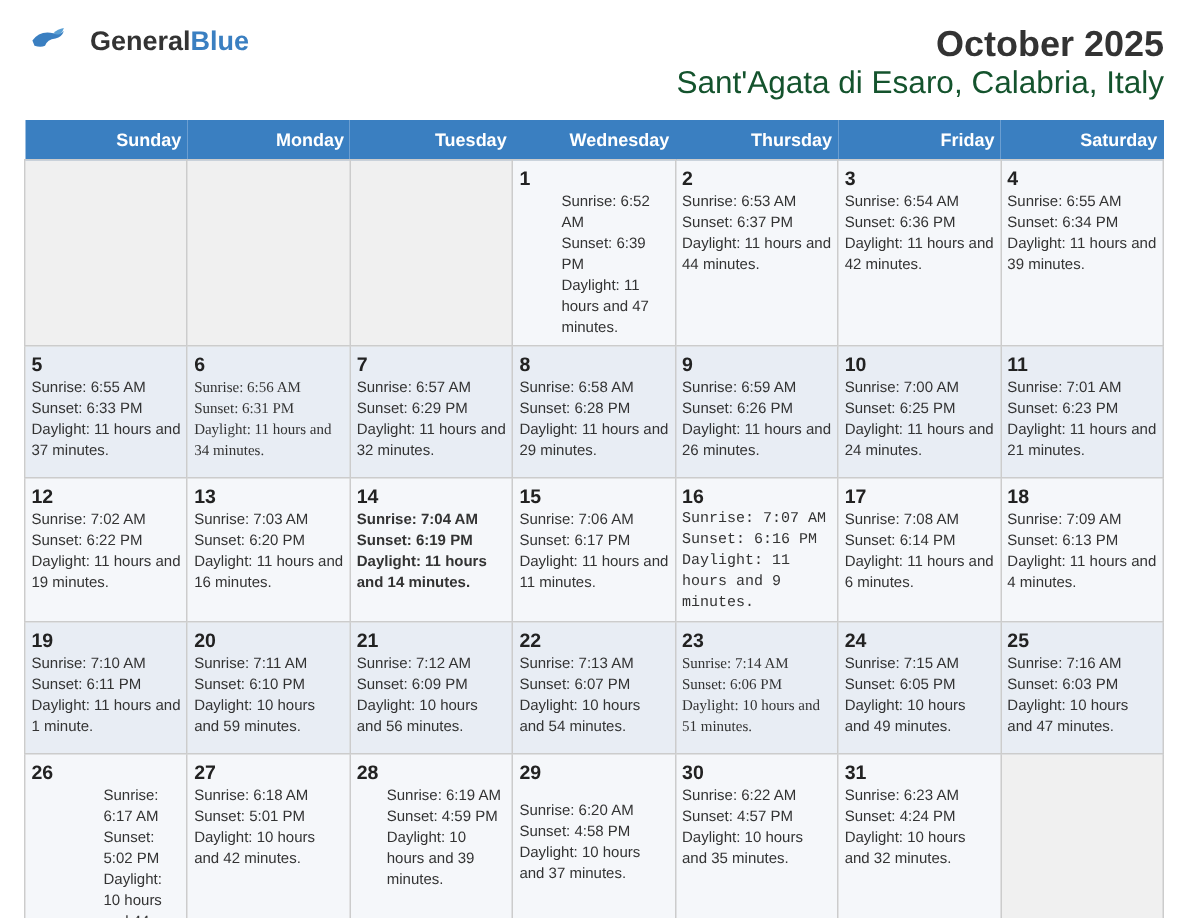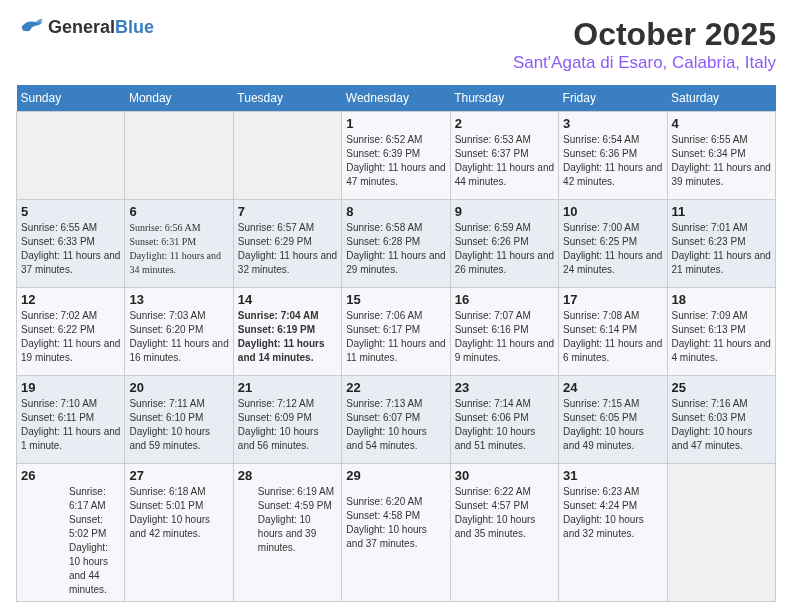"GeneralBlue" .logo { gap: 4px -> 16px }
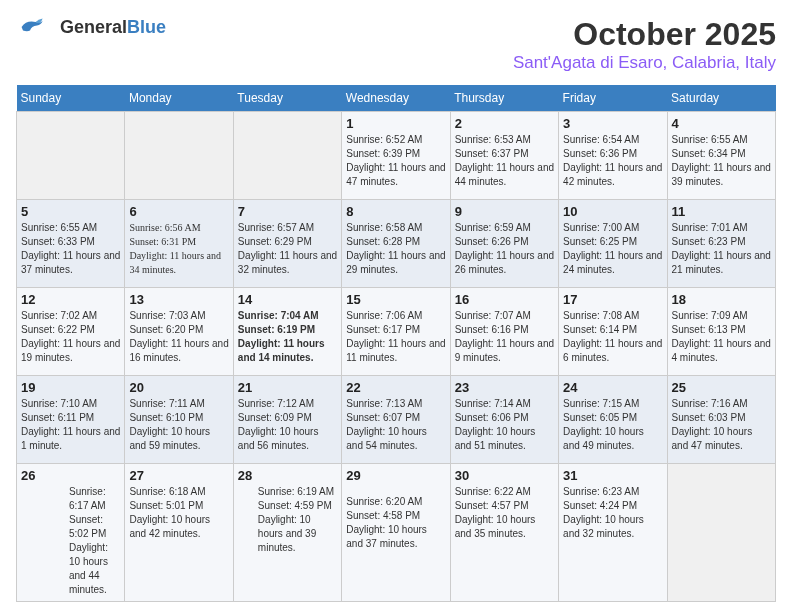"October 2025" .month-title { font-size: 32px -> 24px }
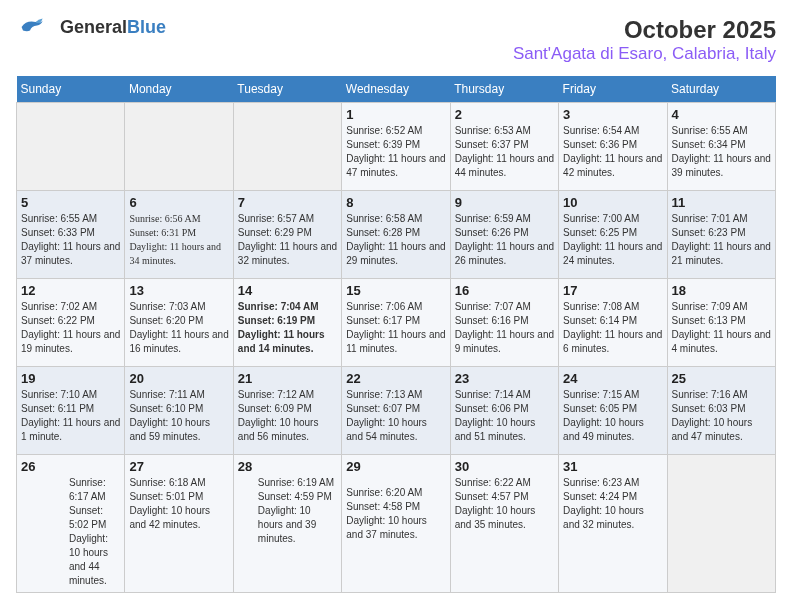"Sant'Agata di Esaro, Calabria, Italy" .location-title { color: #8b5cf6 -> #14532d; font-size: 17px -> 21px }
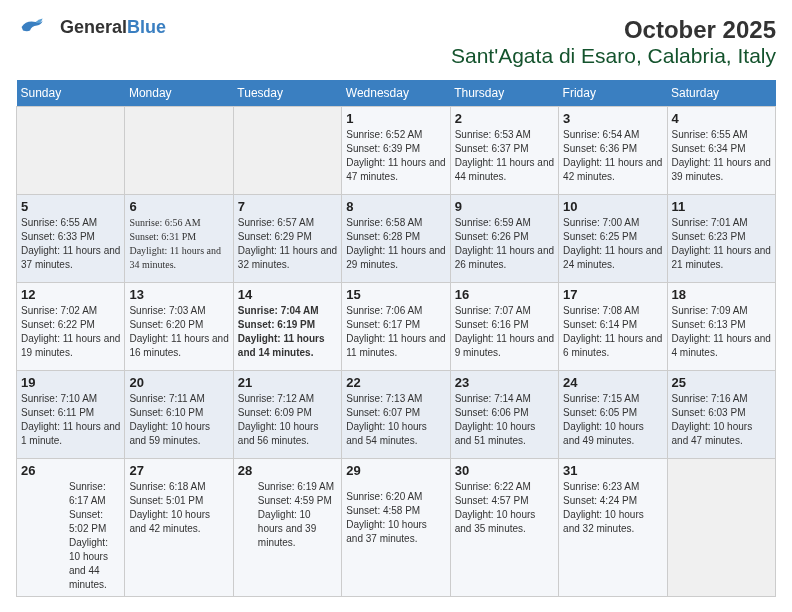"Sunday" thead tr th { font-weight: normal -> bold; text-align: left -> right }
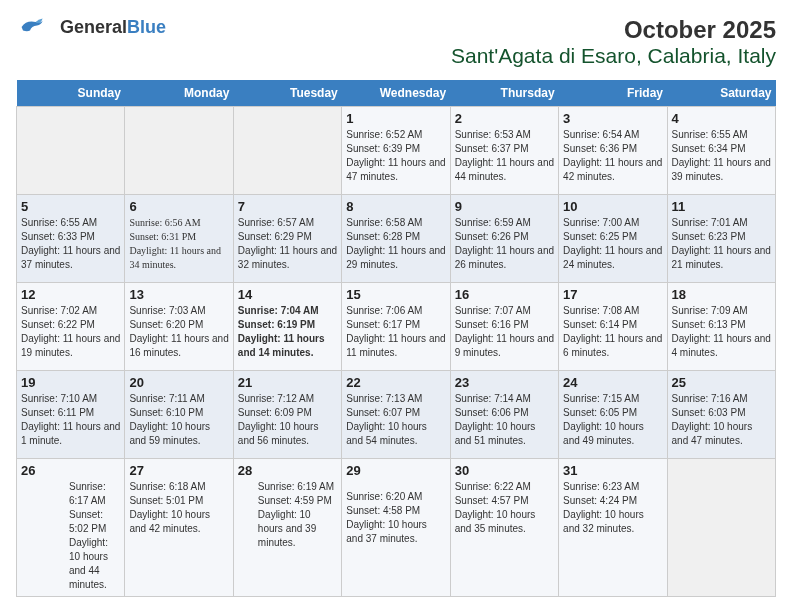"Sunrise: 6:52 AM" div.day-info { margin-left: none -> 28px }
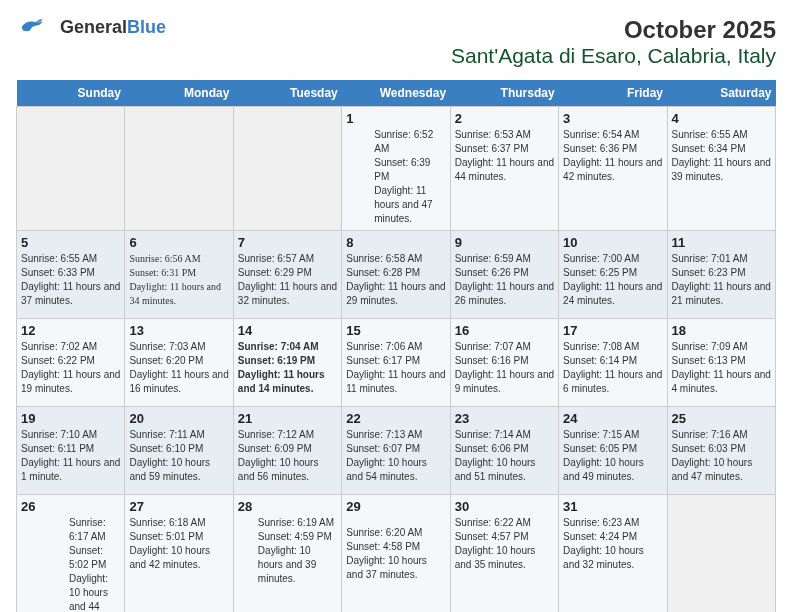"Sunrise: 7:07 AM" div.day-info { font-family: none -> Liberation Mono, monospace }
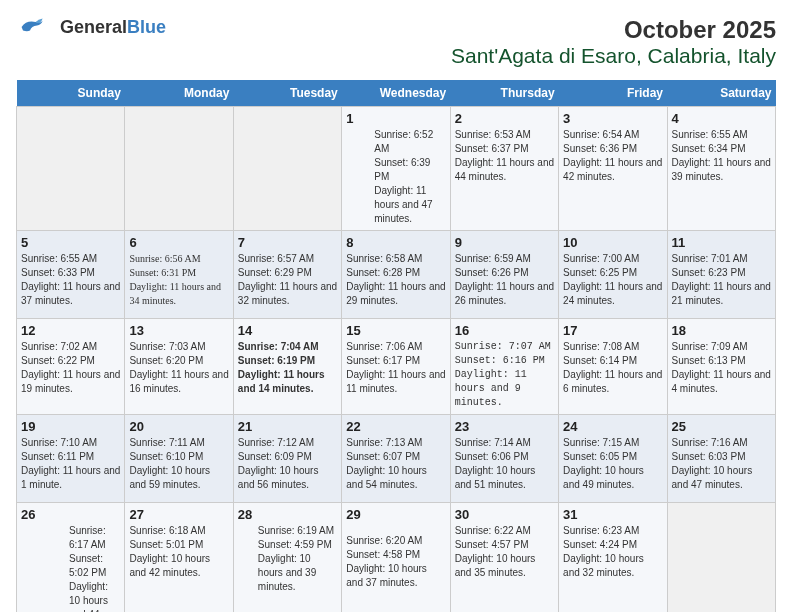"Sunrise: 7:14 AM" div.day-info { font-family: none -> Liberation Serif, serif }
